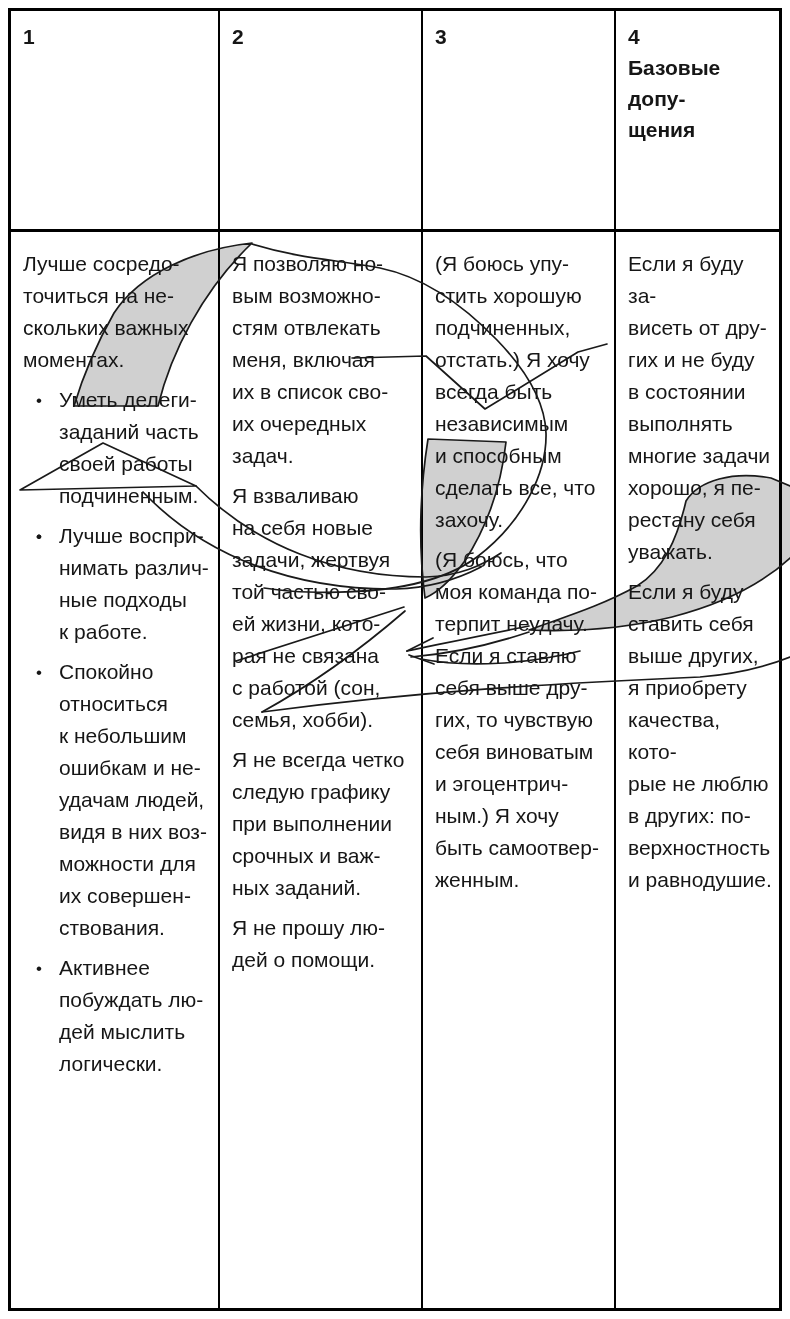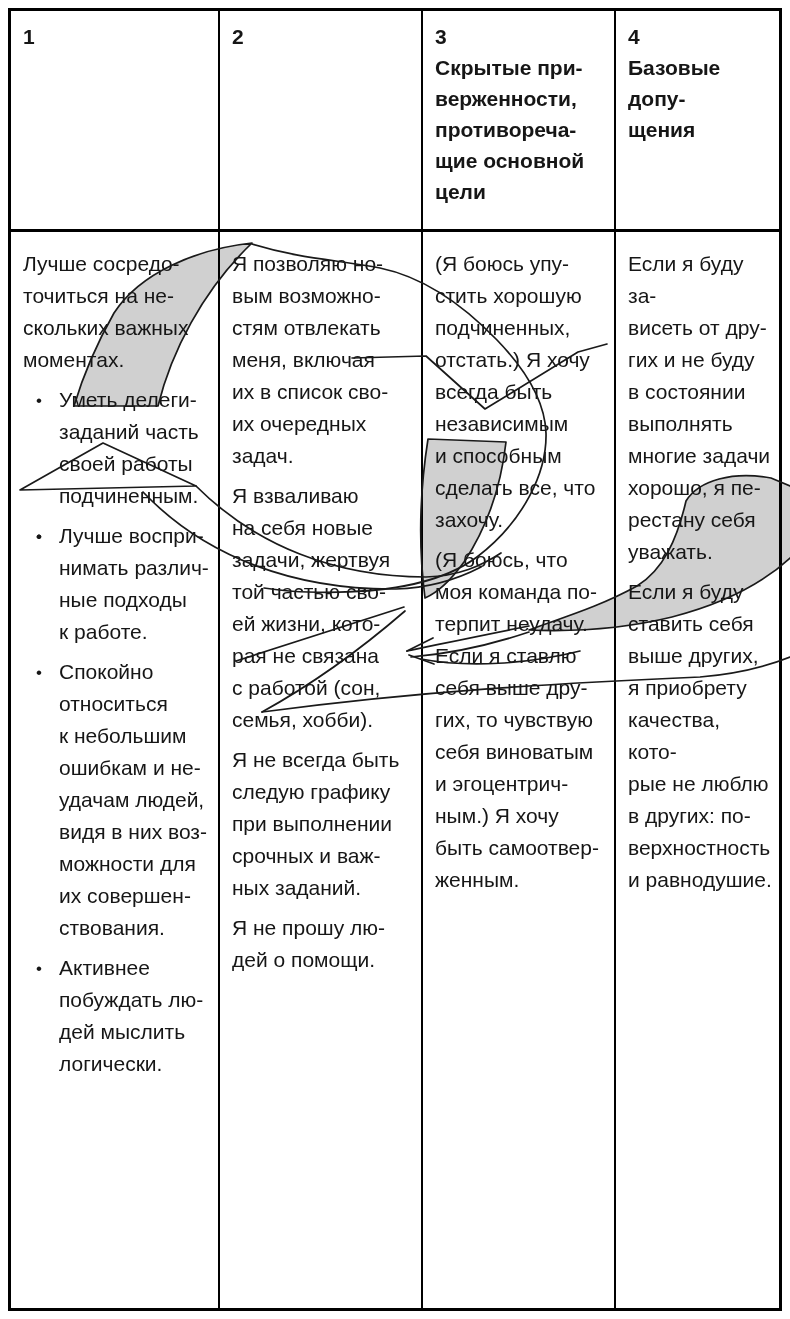"Скрытые при-" span { html: <span>Скрытые при- верженности, противореча- щие основной цели</span> -> none }
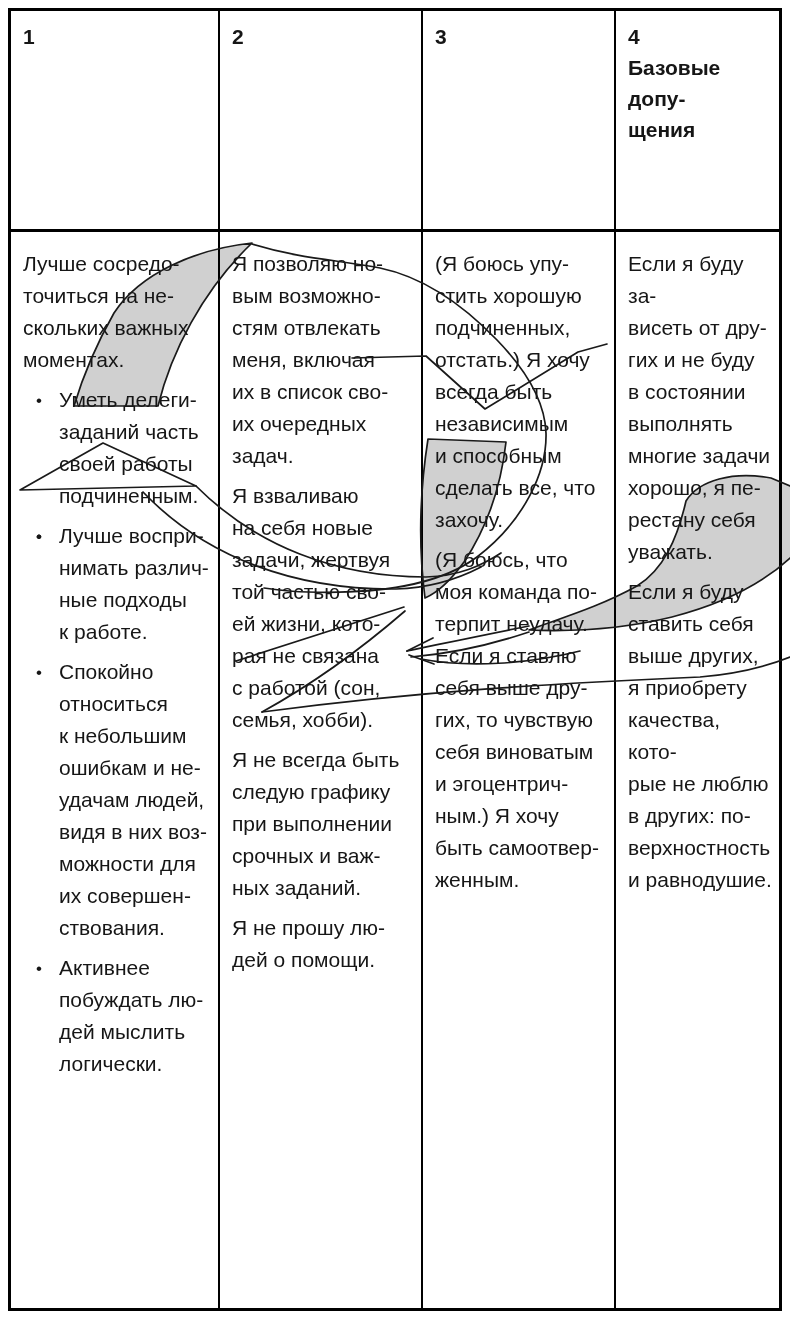"Я не всегда быть" p.para { text: быть -> четко }
